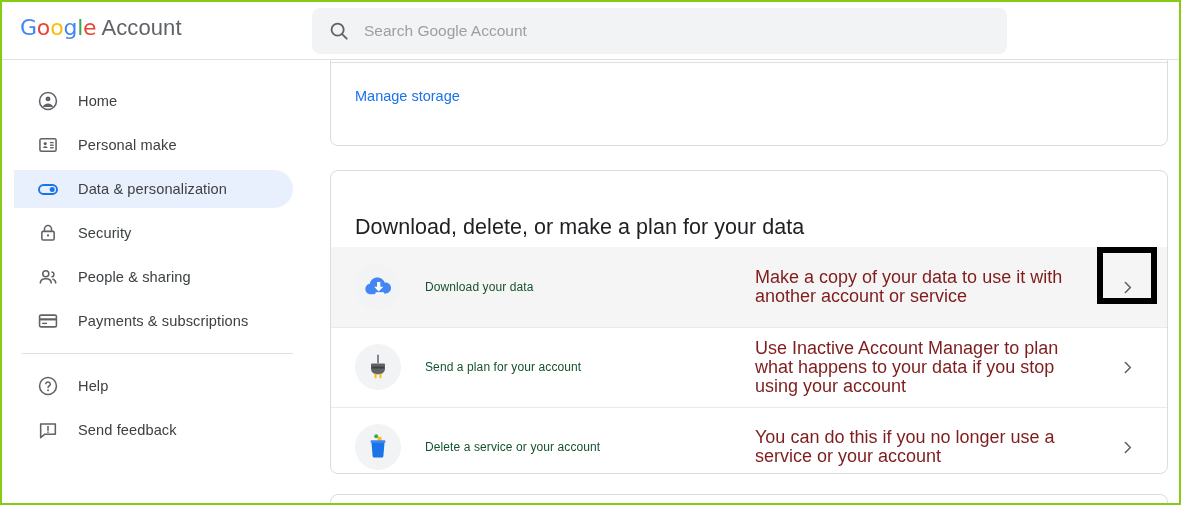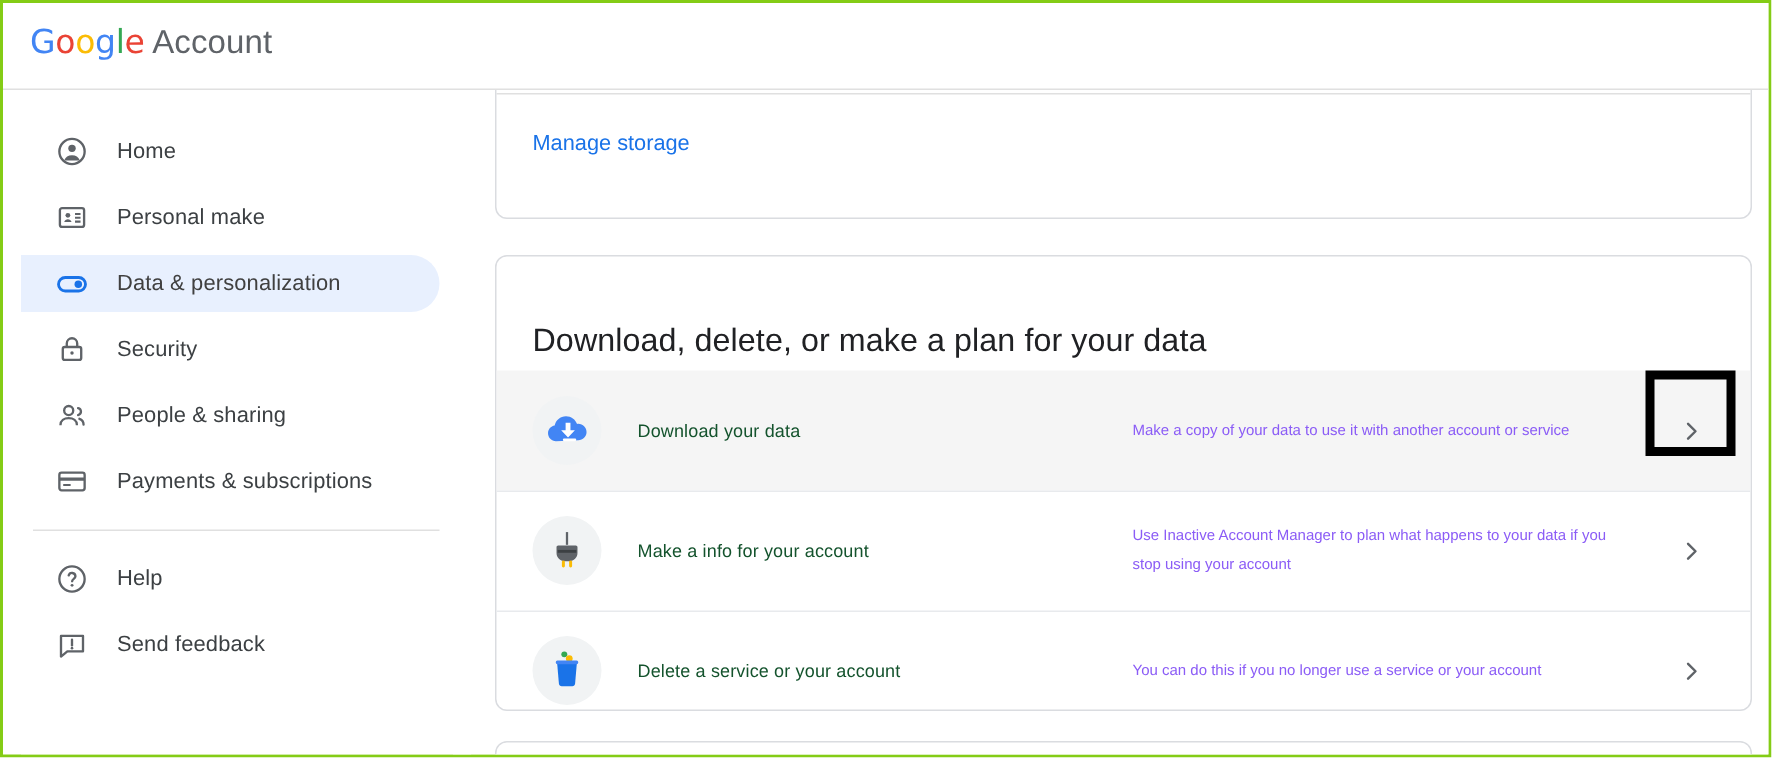"Search Google Account" div { html: none -> <div> <span> <svg> <circle></circle> <line></line> </svg> </span> <input> </div> }
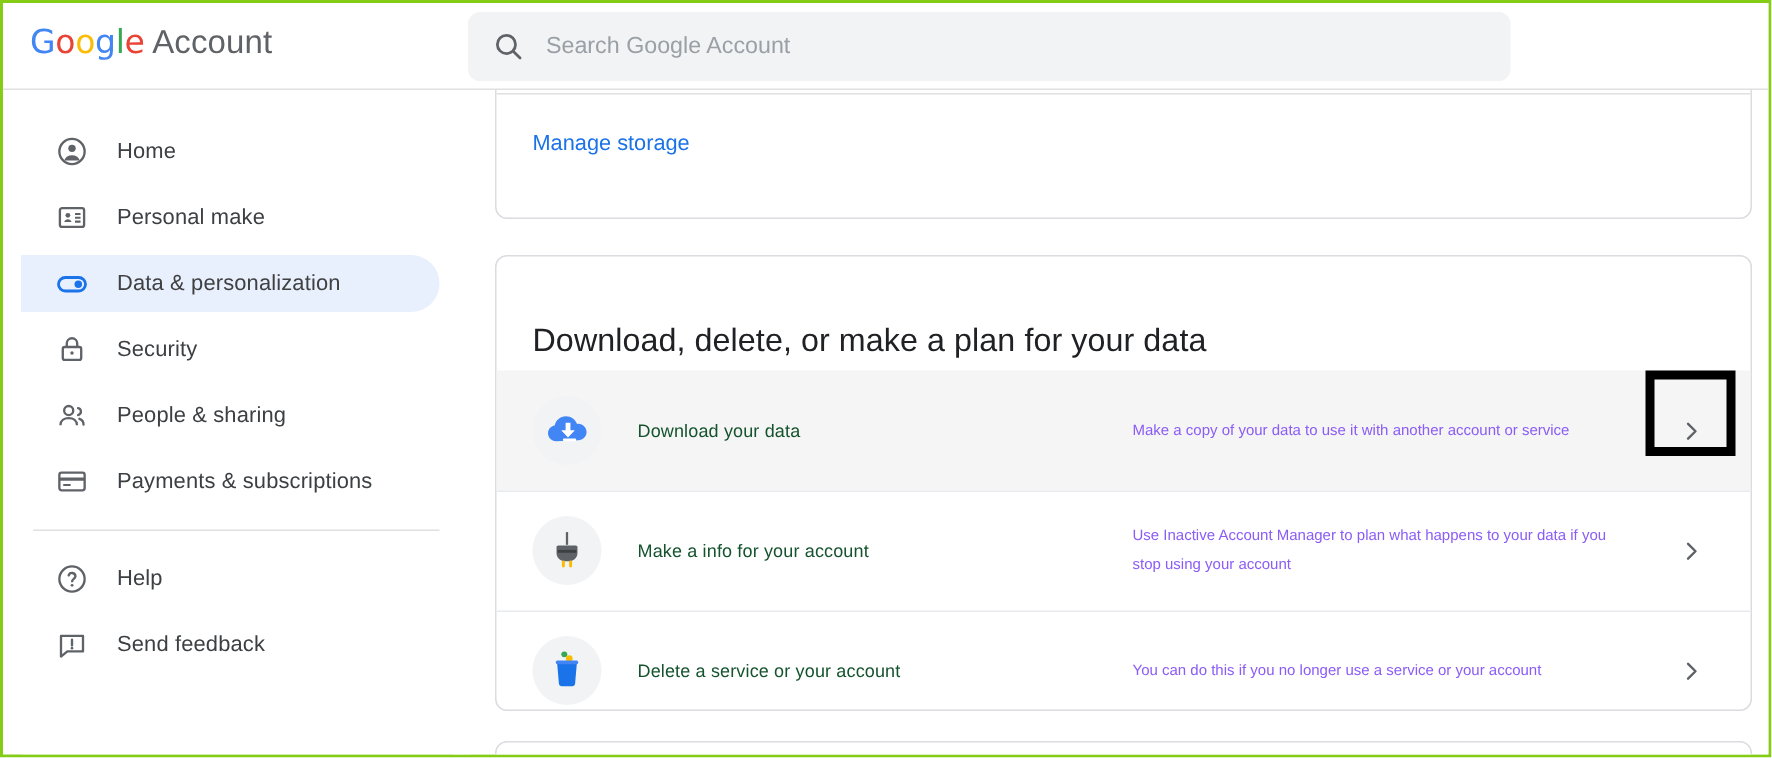"Make a copy of your" .row-desc { color: #8b5cf6 -> #7f1d1d; font-size: 10px -> 18px }
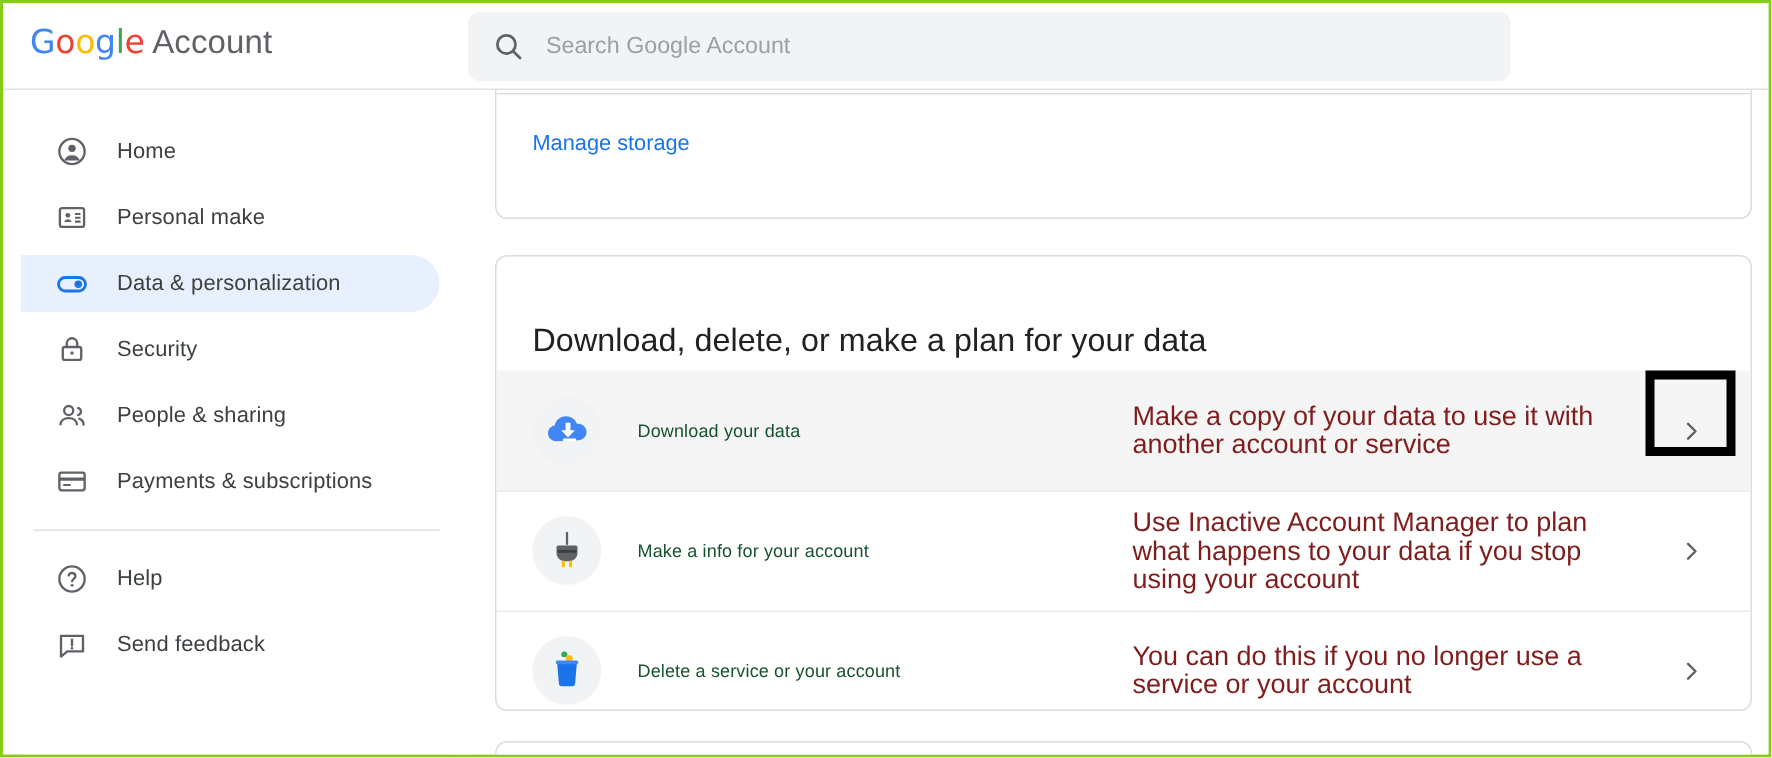"Make a info for your" span.row-title { text: Make a info -> Send a plan }
